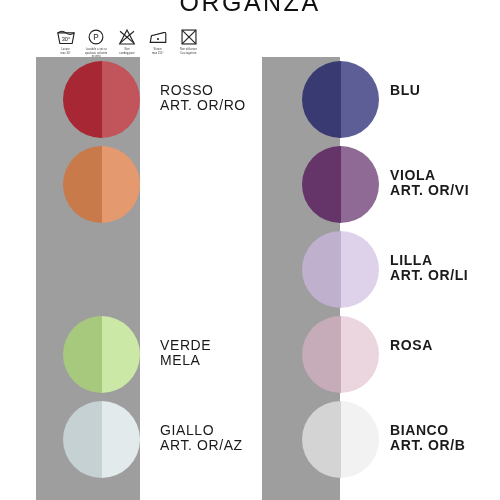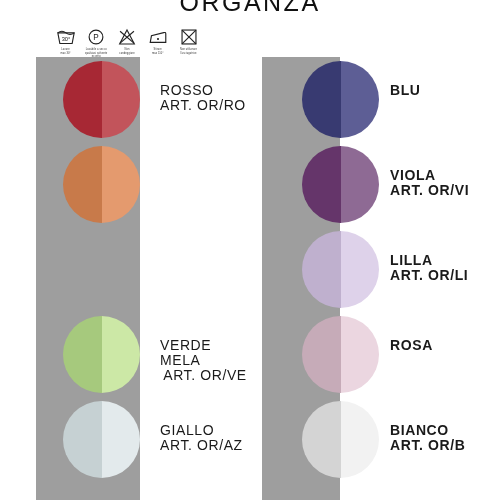"ART. OR/VE" span.code { html: <span>ART. OR/VE</span> -> none }
